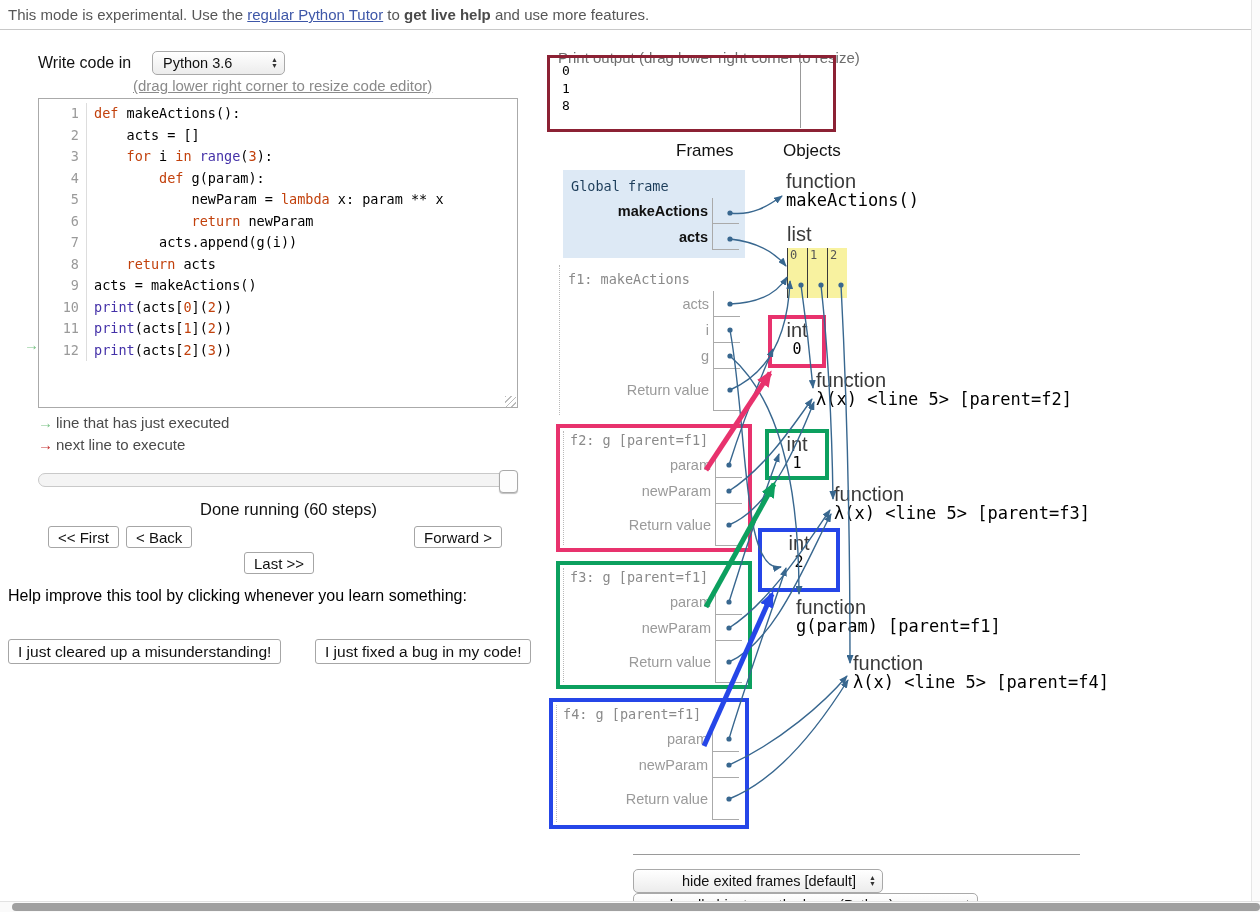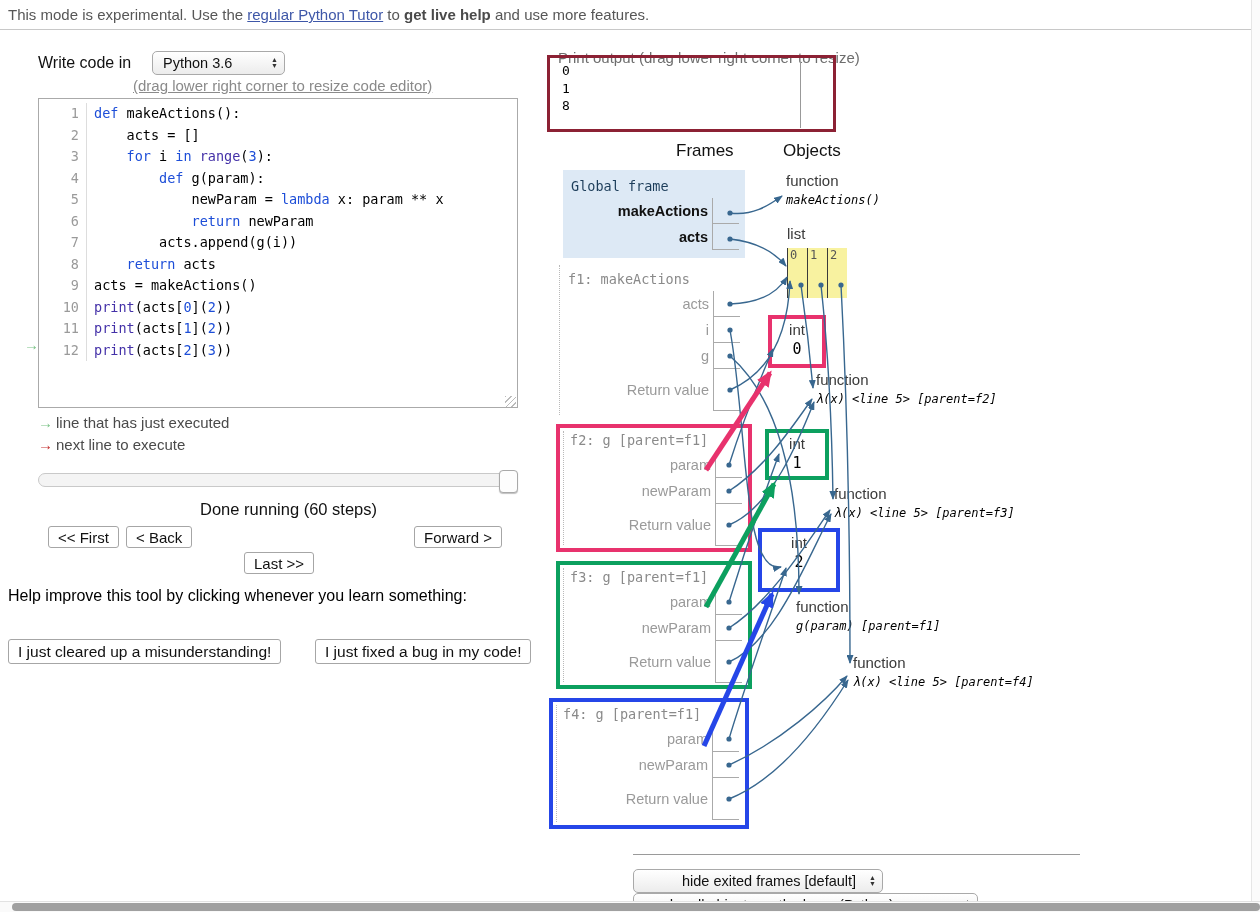"def" .tok-k,.tok-n { color: #1d4ed8 -> #c2410c }
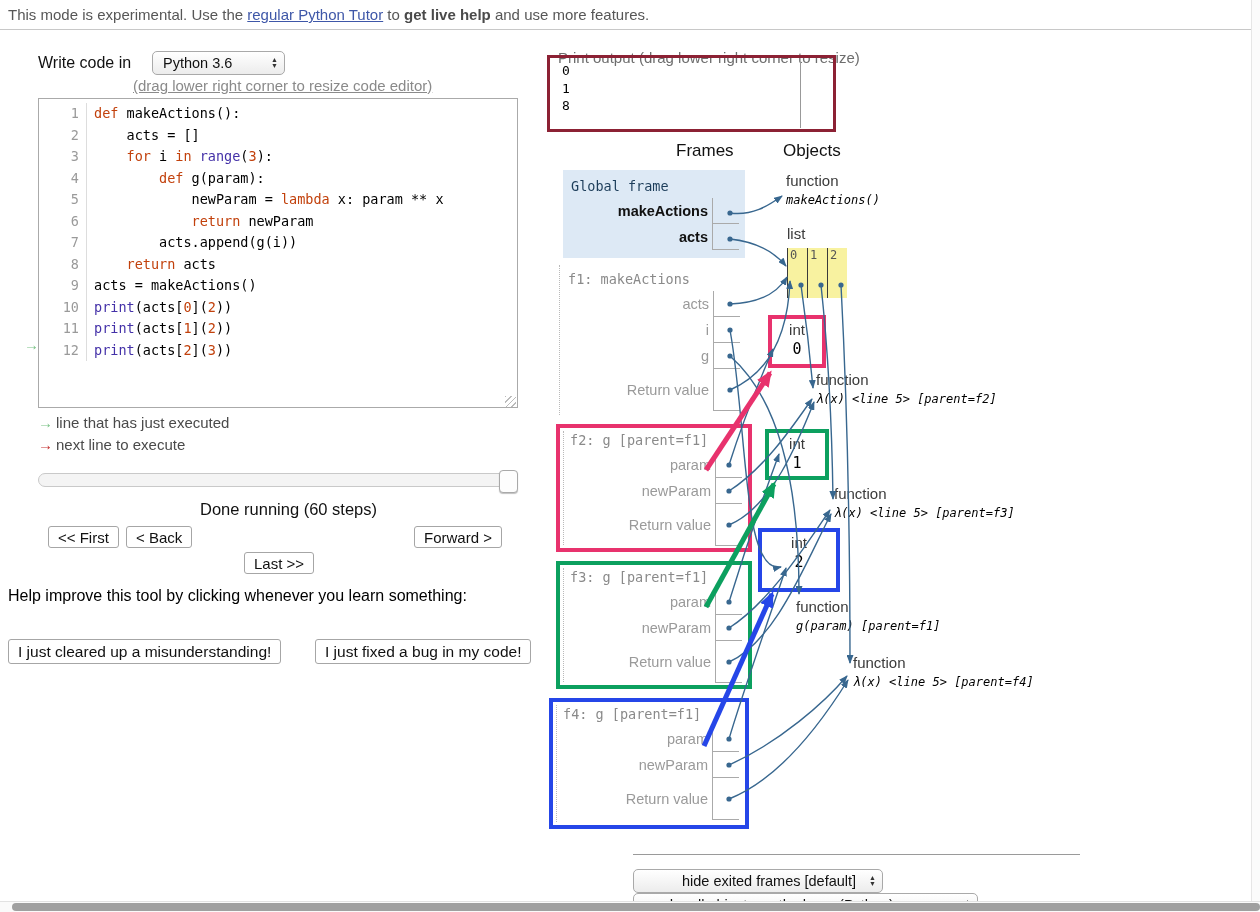"function" .htype { font-size: 15px -> 20px }
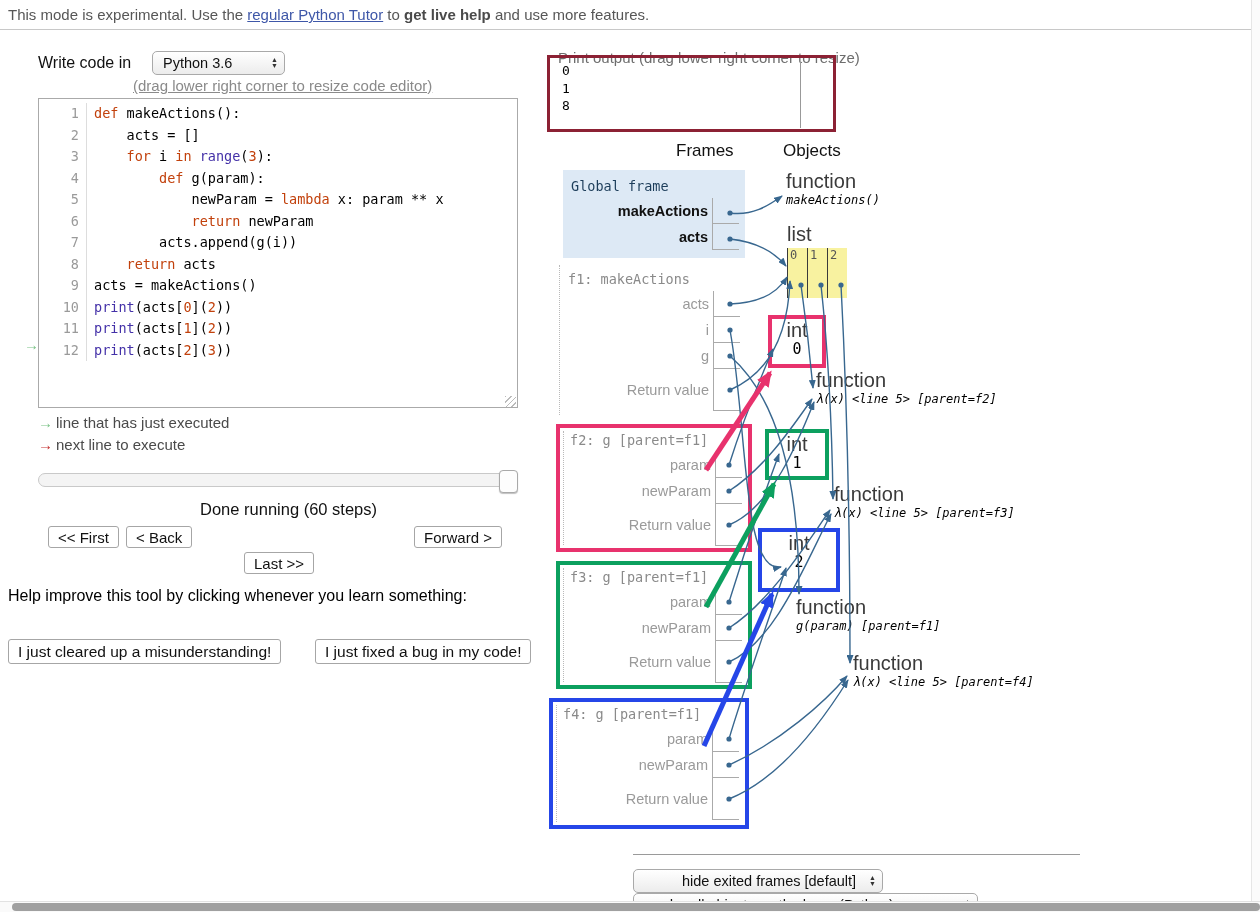"makeActions()" .hcode { font-size: 12px -> 17px; font-style: italic -> none }
